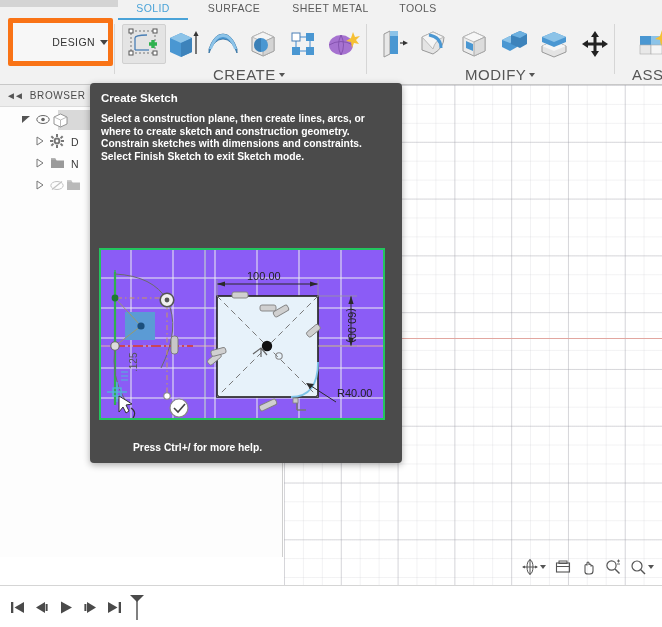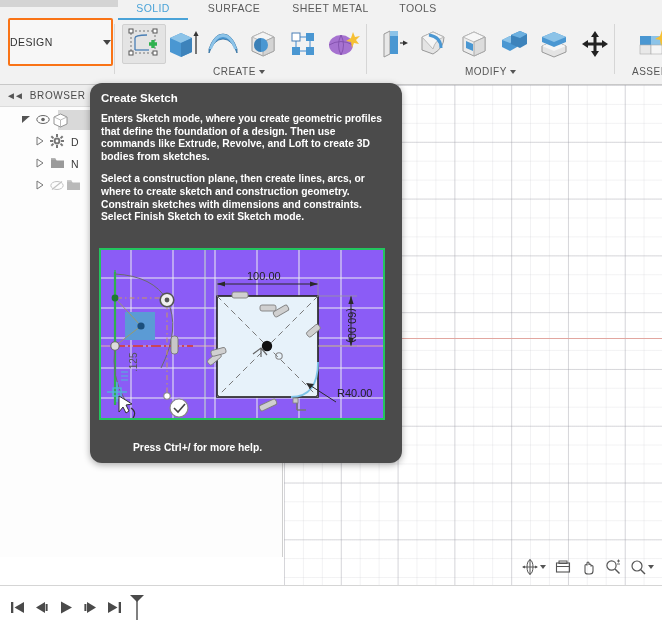"DESIGN" .design-btn { border: 2px solid #f97316 -> 5px solid #f97316; justify-content: space-between -> flex-end }
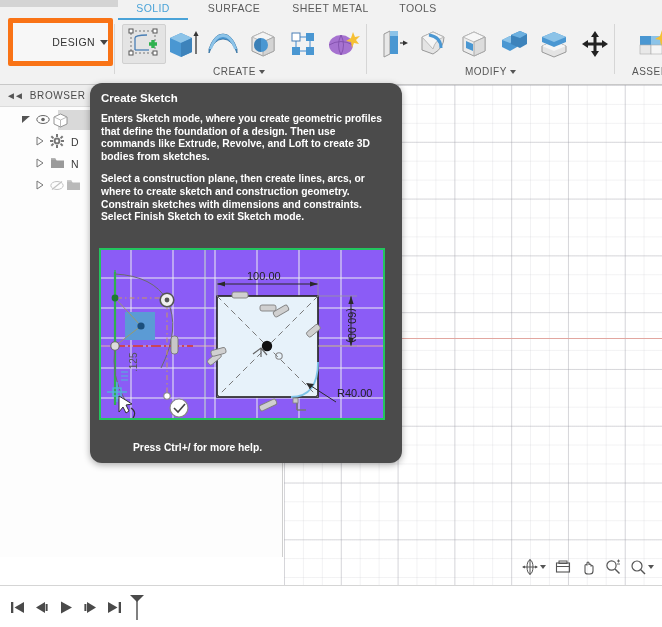"CREATE" .grouplabel { font-size: 10px -> 15px }
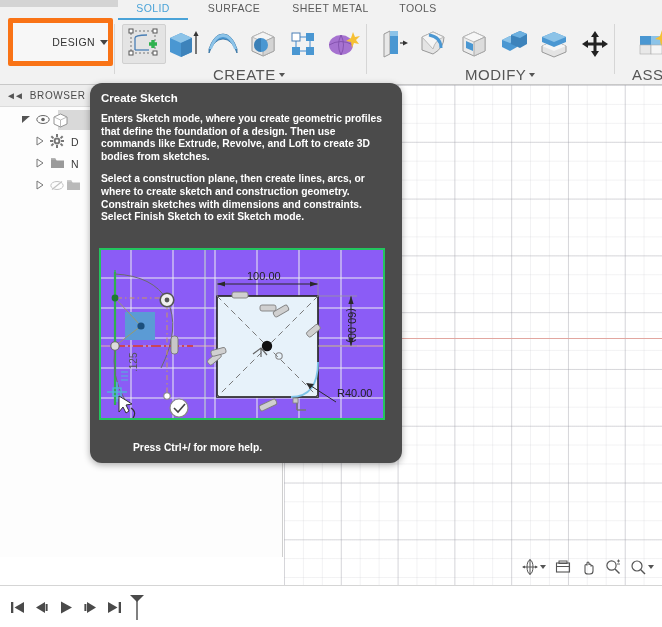"Create Sketch" .tooltip { border-radius: 12px -> 4px }
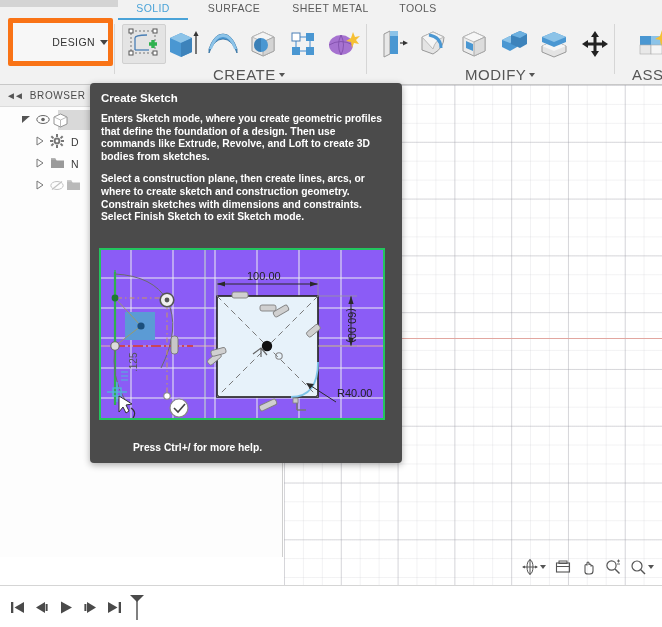"Enters Sketch mode, where you" div.tt-p { html: <div>Enters Sketch mode, where you create geometric profiles that define the foundation of a design. Then use commands like Extrude, Revolve, and Loft to create 3D bodies from sketches.</div> -> none }
